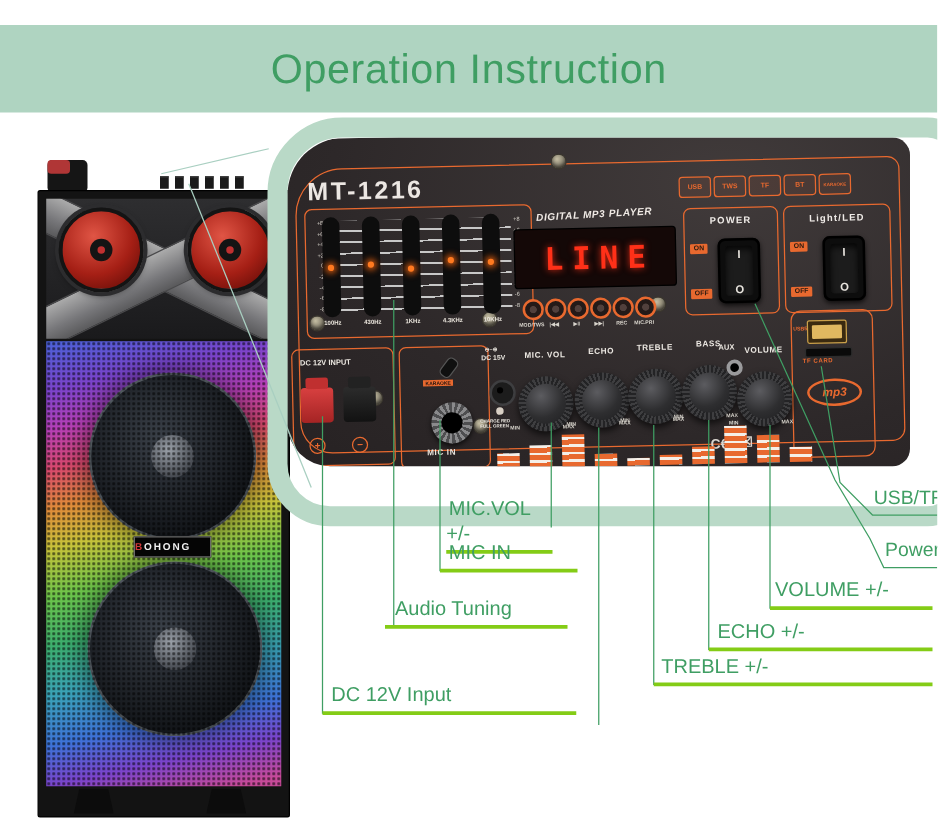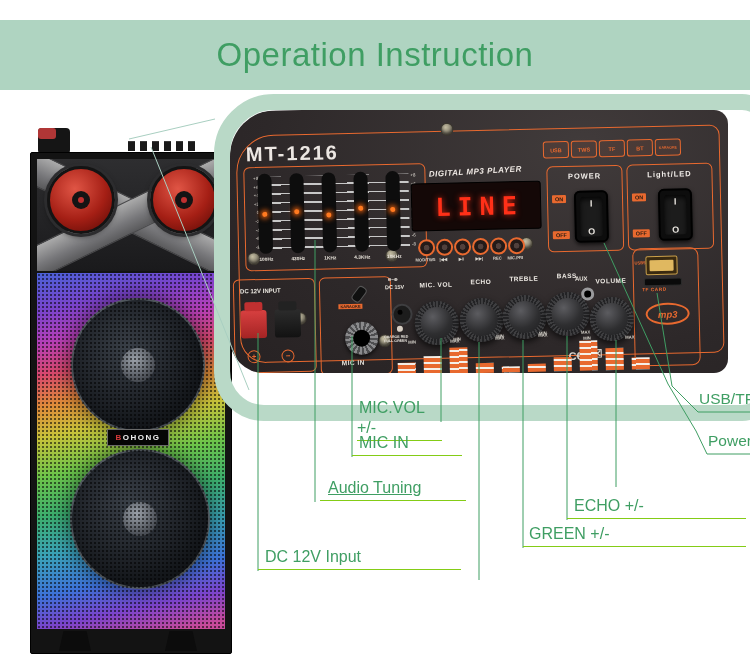"MIC.VOL +/-" .callout { border-bottom: 1px solid #84cc16 -> 3px solid #84cc16 }
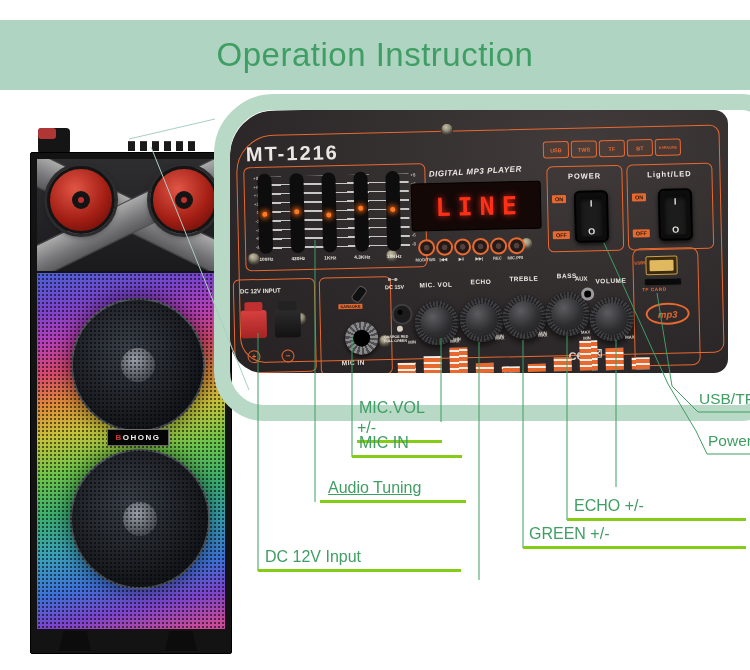"BOHONG" #brand { text-align: center -> none }
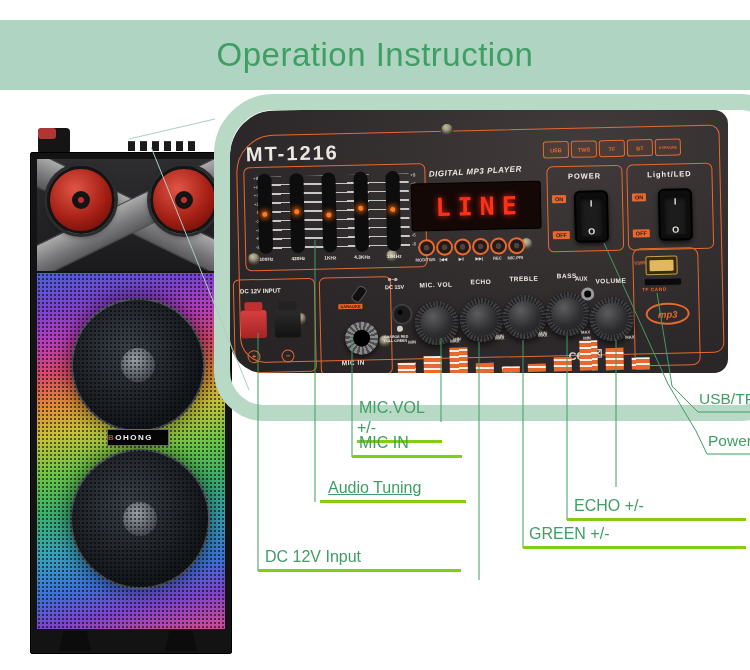"VOLUME +/-" div.callout { html: none -> <div>VOLUME +/-</div> }
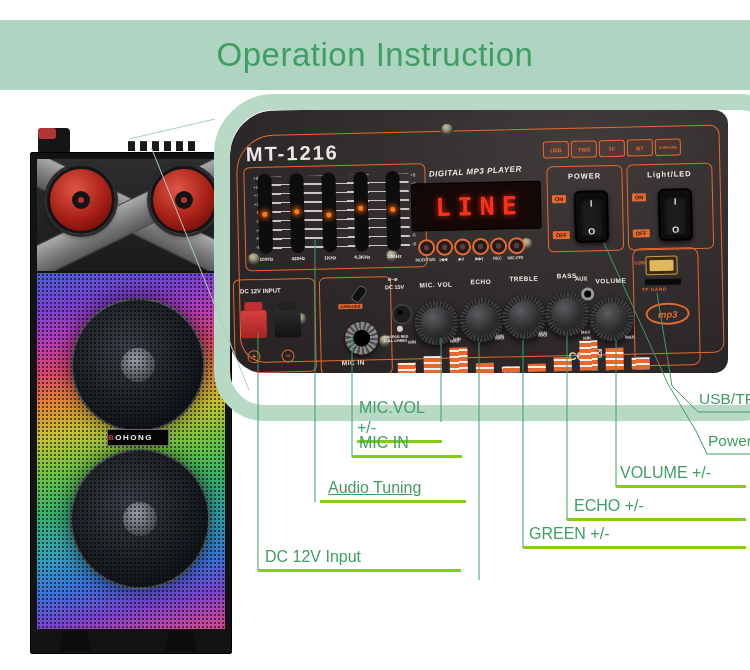"Audio Tuning" div.callout { left: 320px -> 308px; text-decoration: underline -> none }
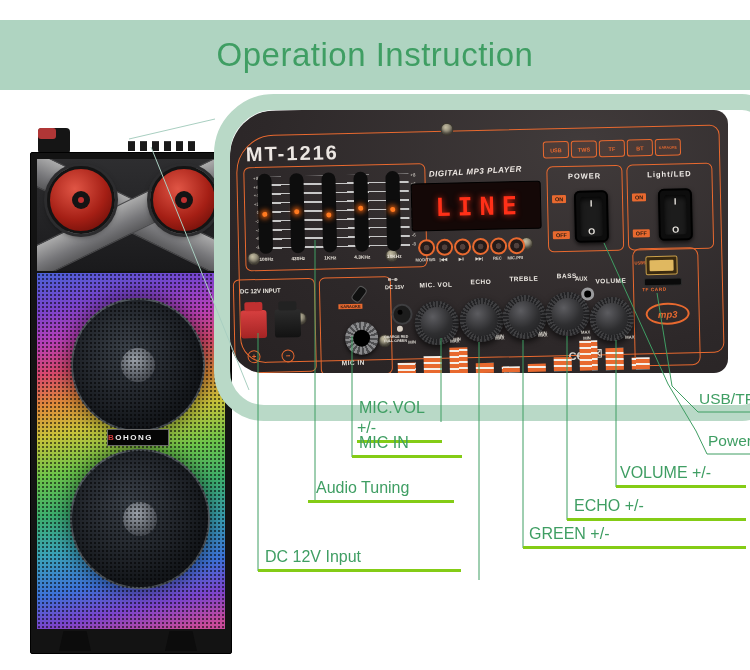"GREEN +/-" div.callout { text: GREEN -> TREBLE }
